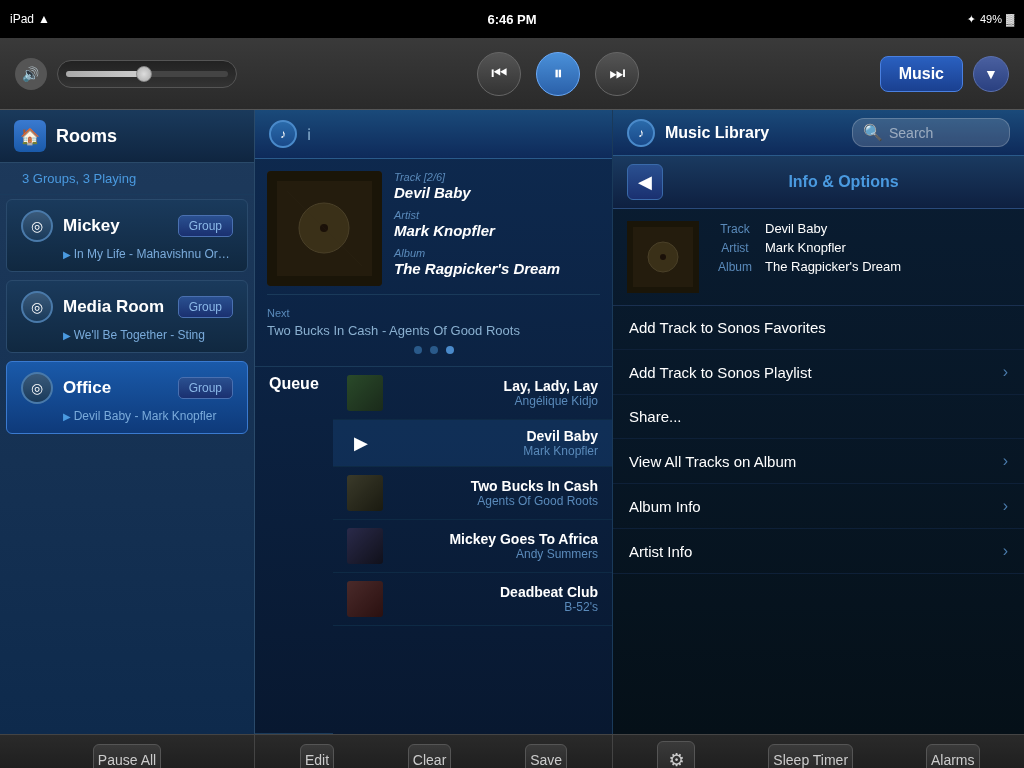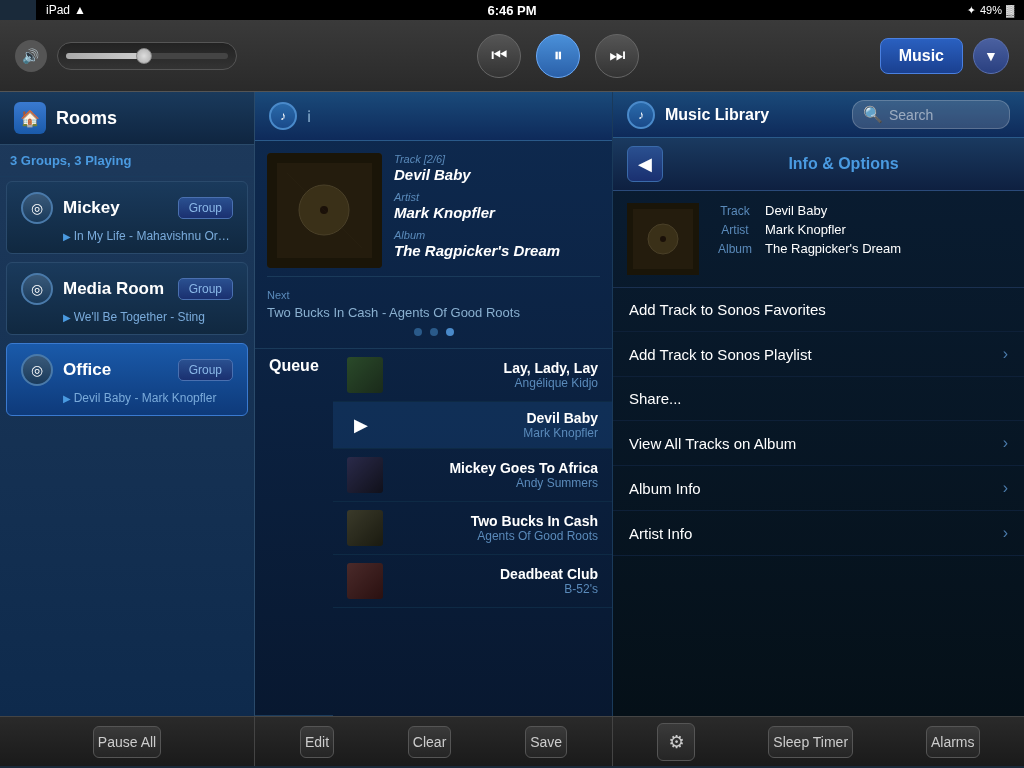"iPad" #status-bar { height: 20px -> 38px; margin-left: 36px -> none }
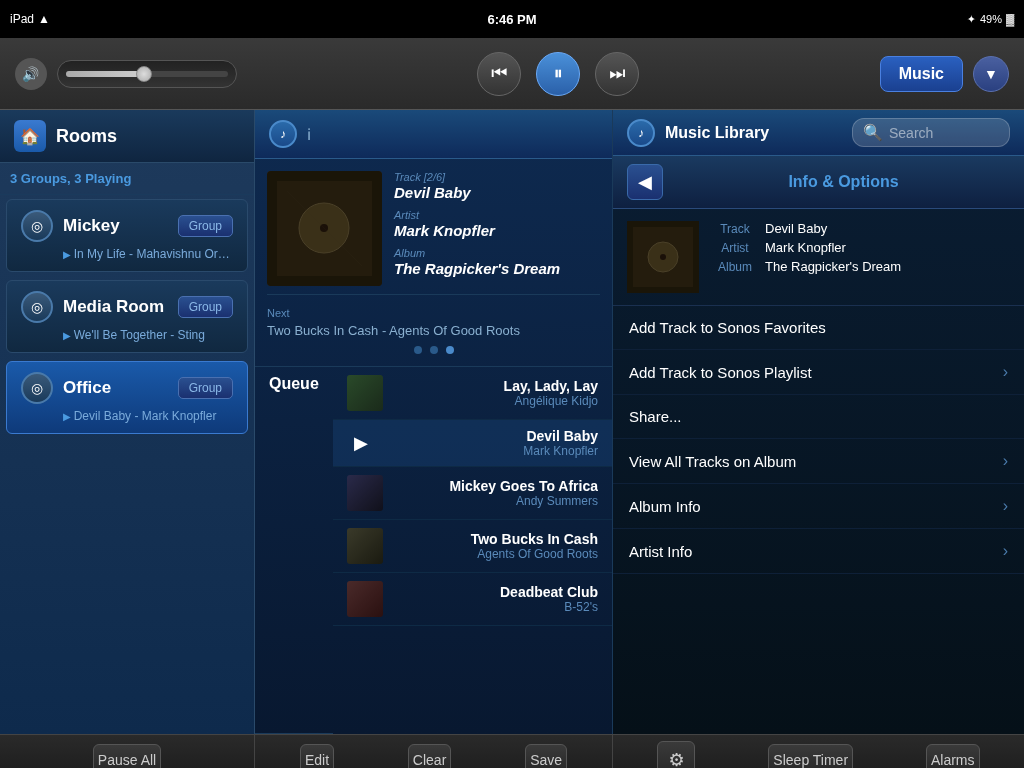"3 Groups, 3 Playing" #groups-playing { font-weight: bold -> normal; padding: 8px 10px -> 8px 22px }
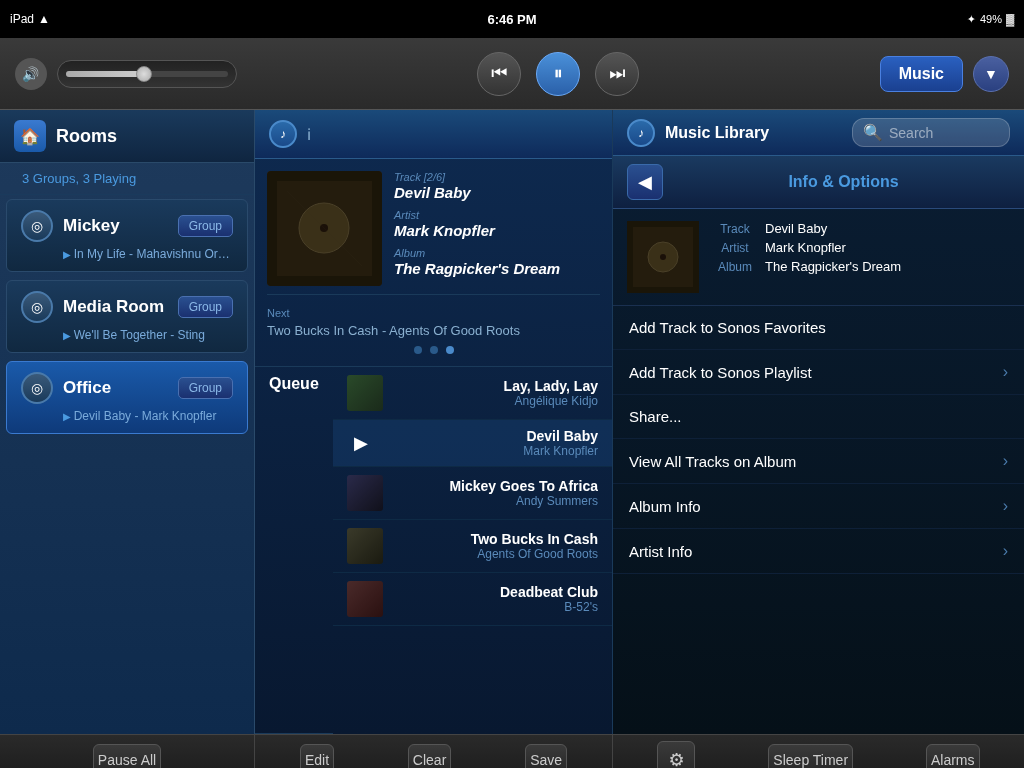"Mickey Goes To Africa" div.queue-item { order: before "Two Bucks In Cash" -> after "Two Bucks In Cash" }
